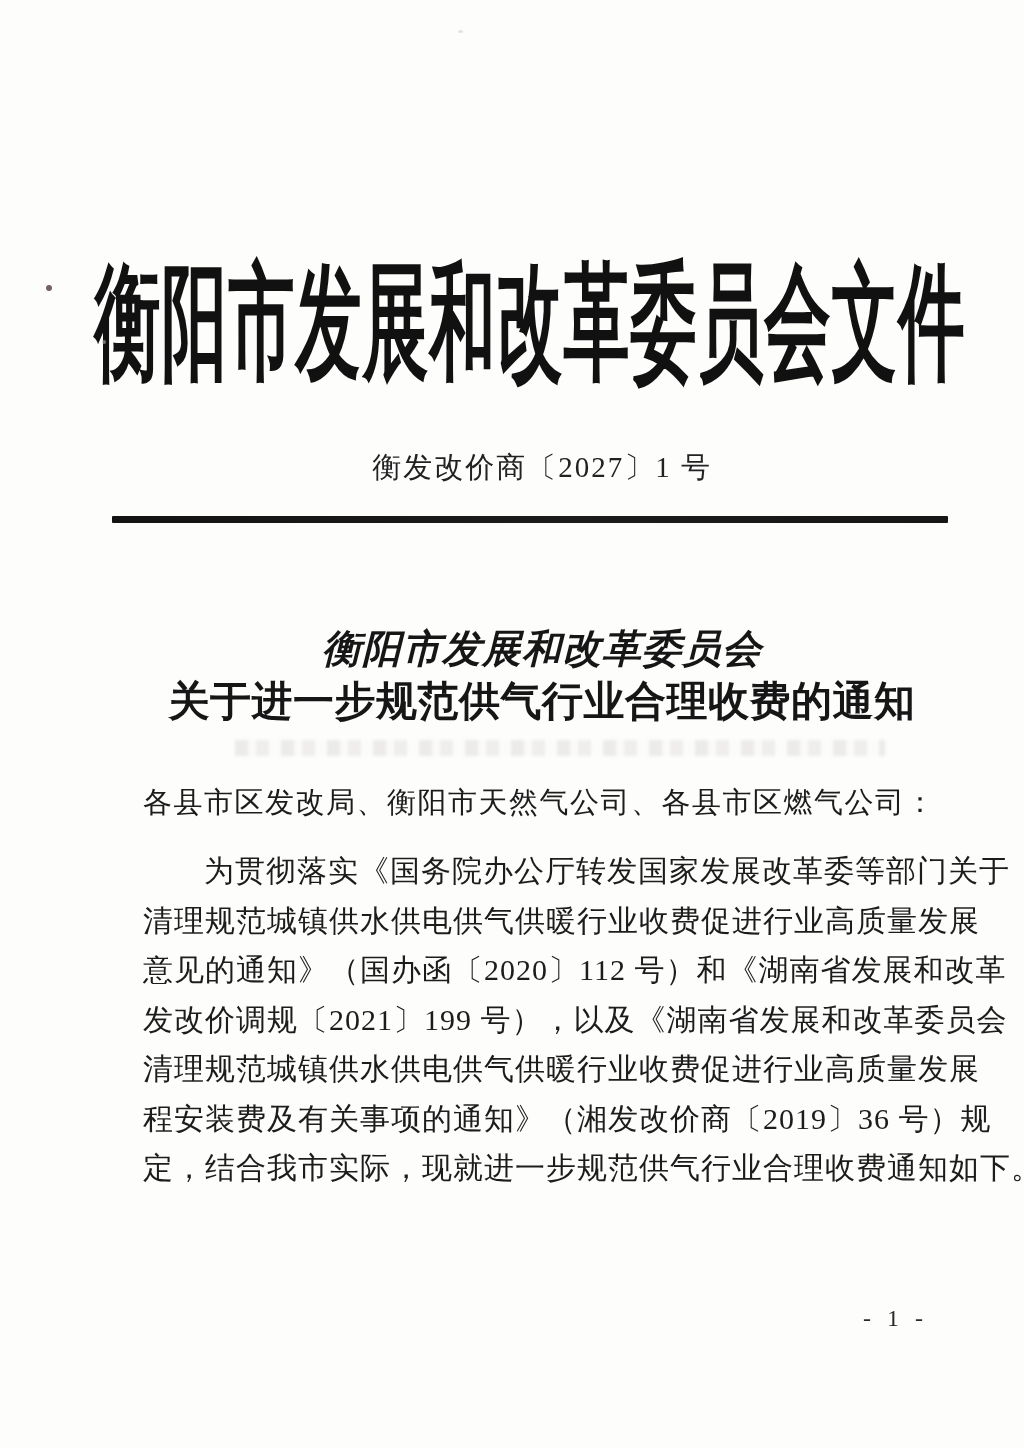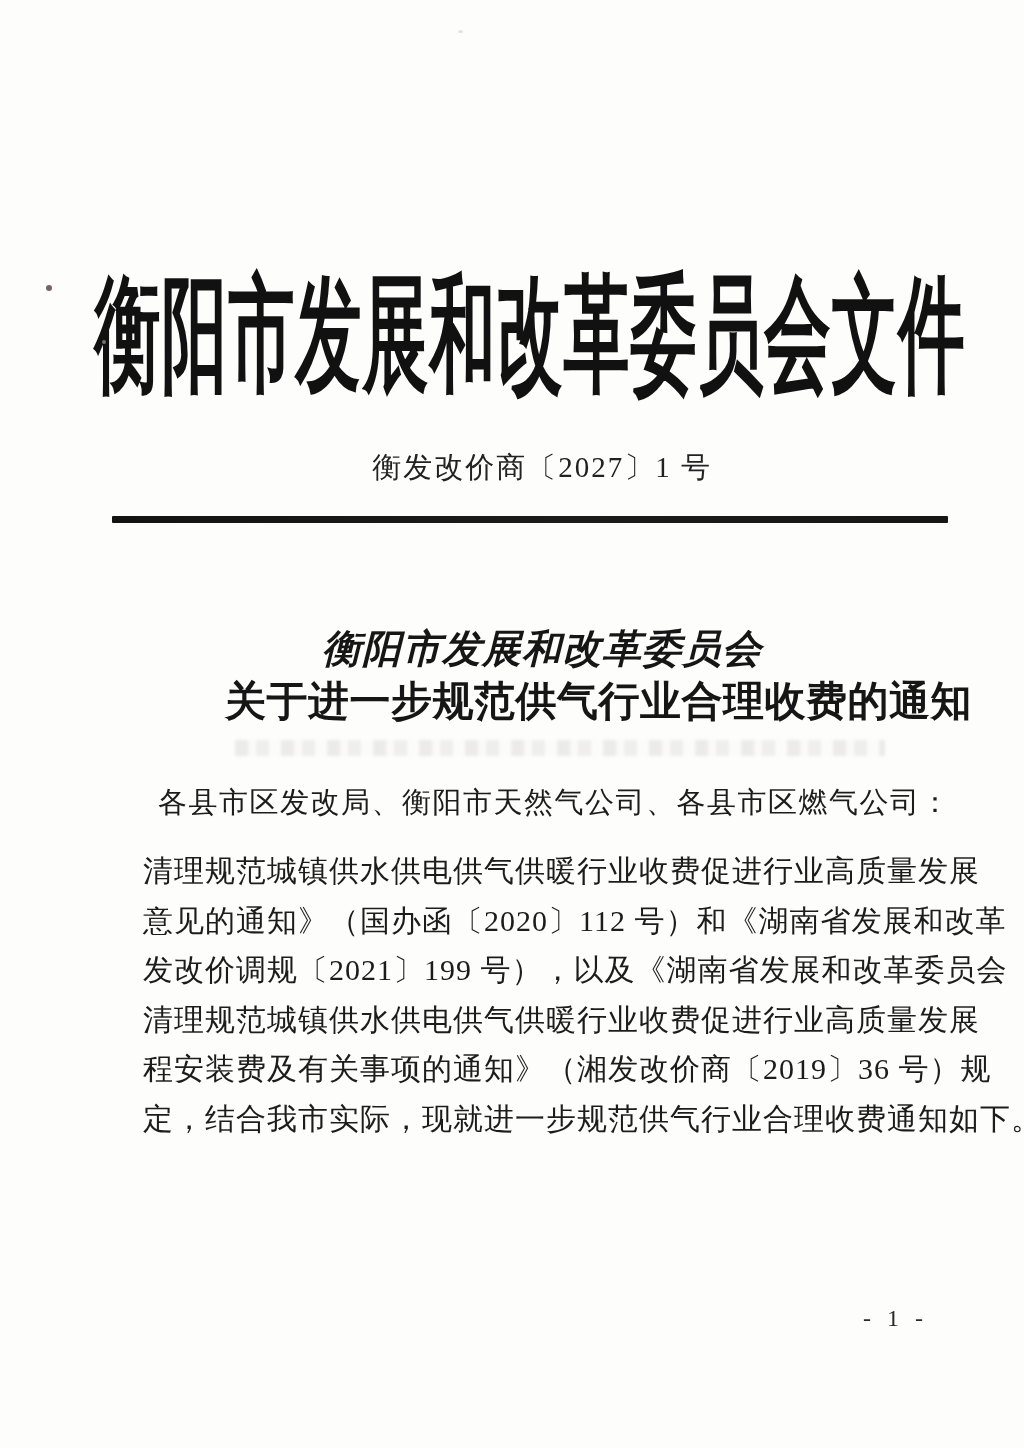"衡阳市发展和改革委员会文件" .masthead { margin-top: 12px -> none }
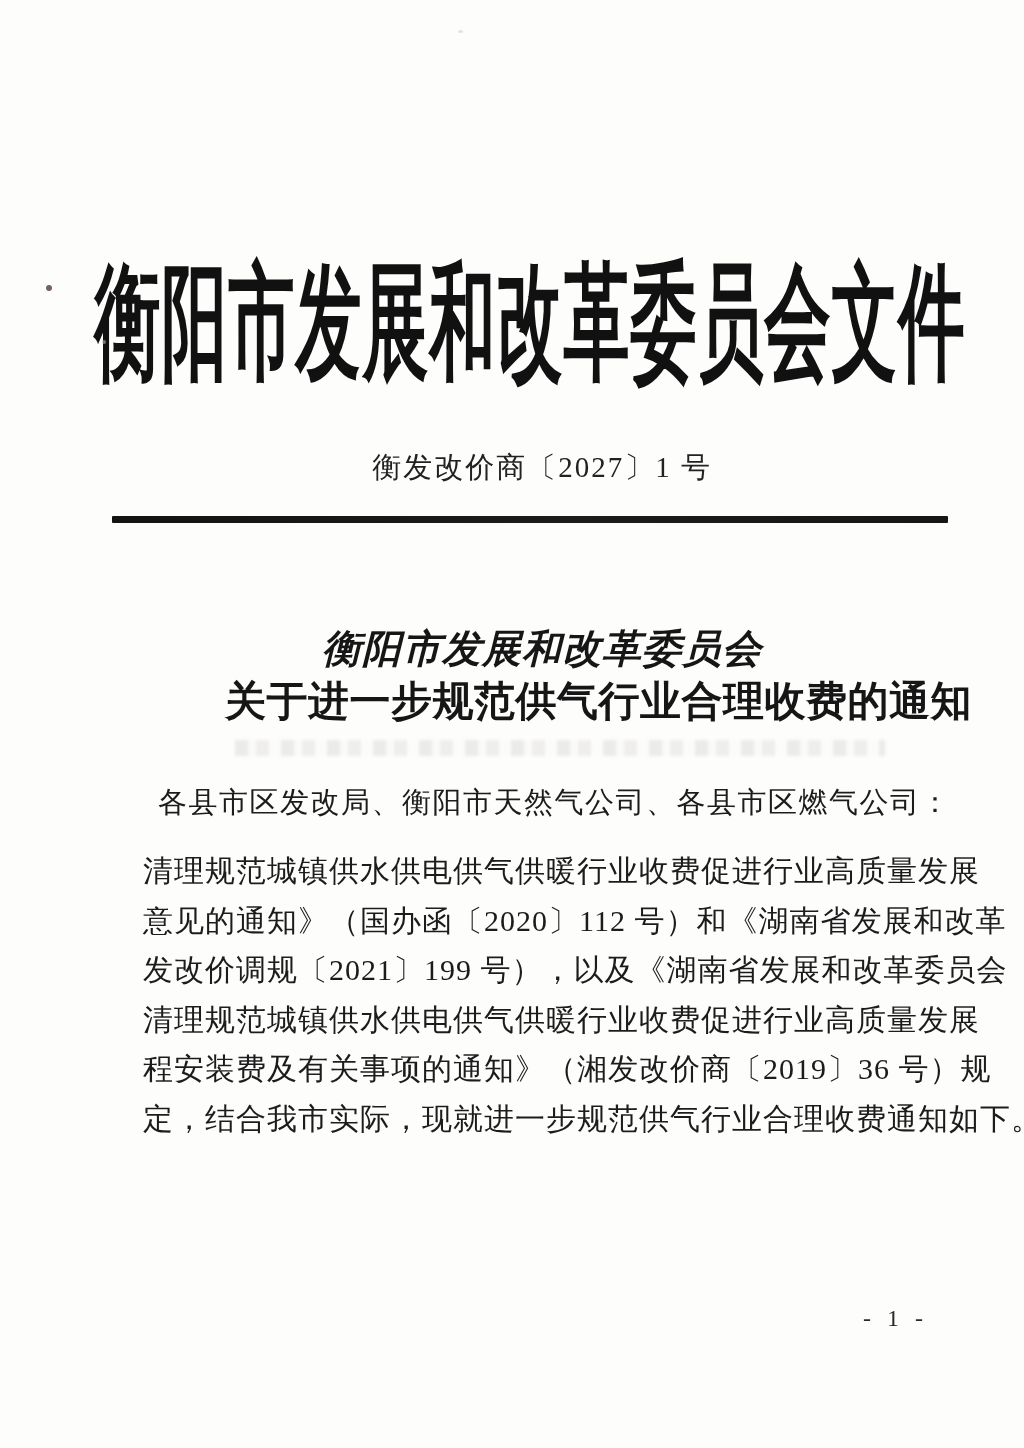"关于进一步规范供气行业合理收费的通知" .notice-title-2 { text-align: right -> center }
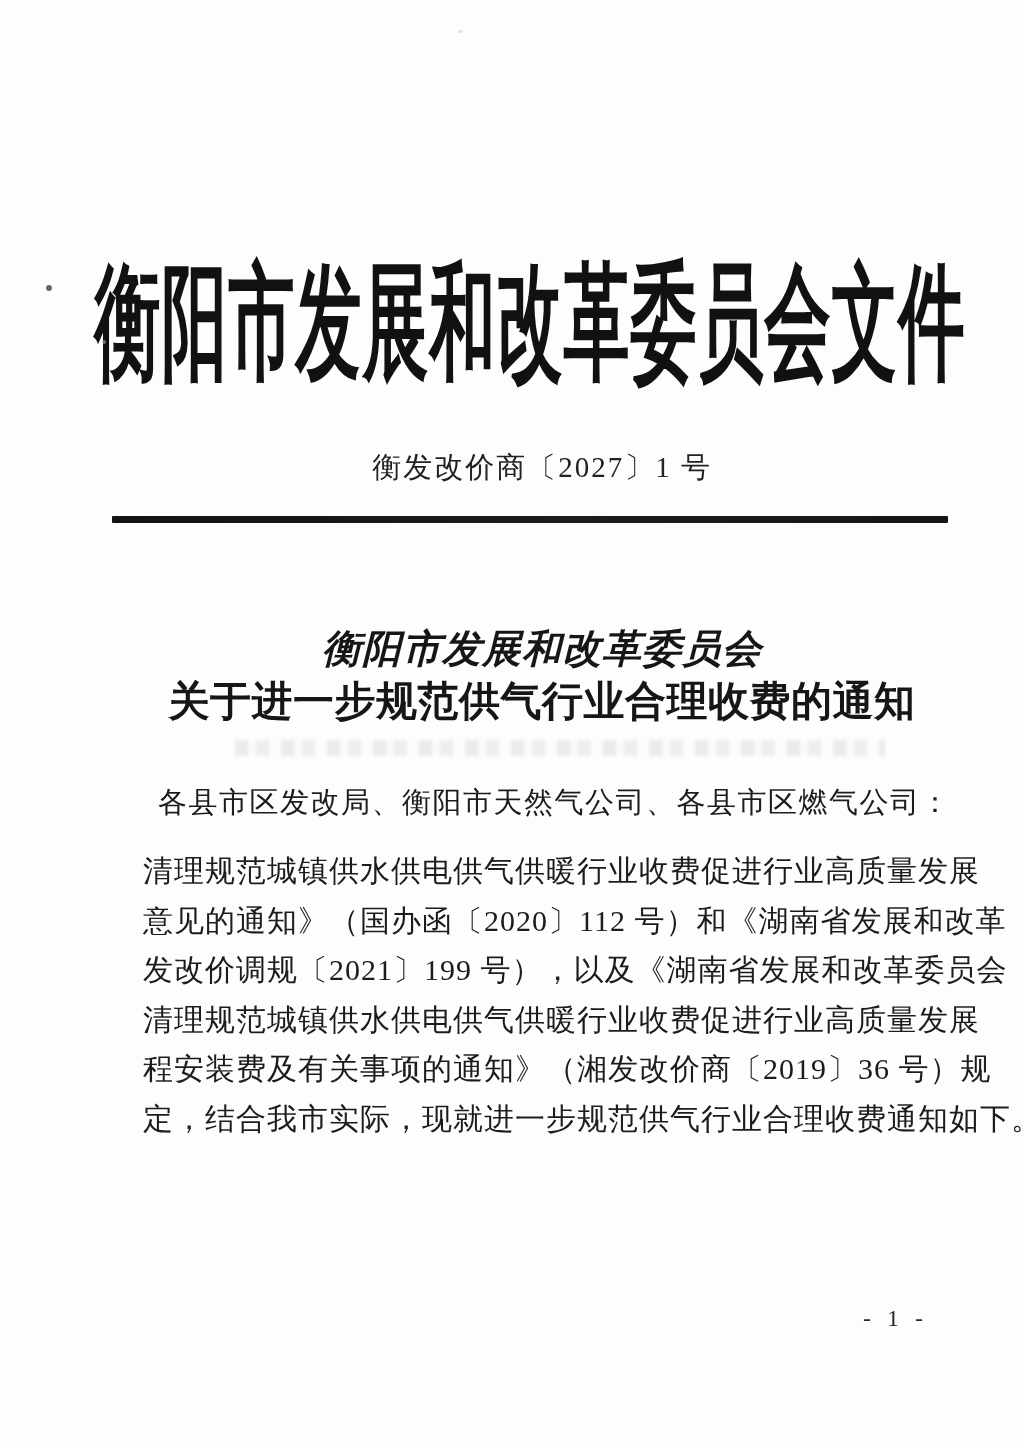"各县市区发改局、衡阳市天然气公司、各县市区燃气公司：" .addressee { left: 158px -> 143px }
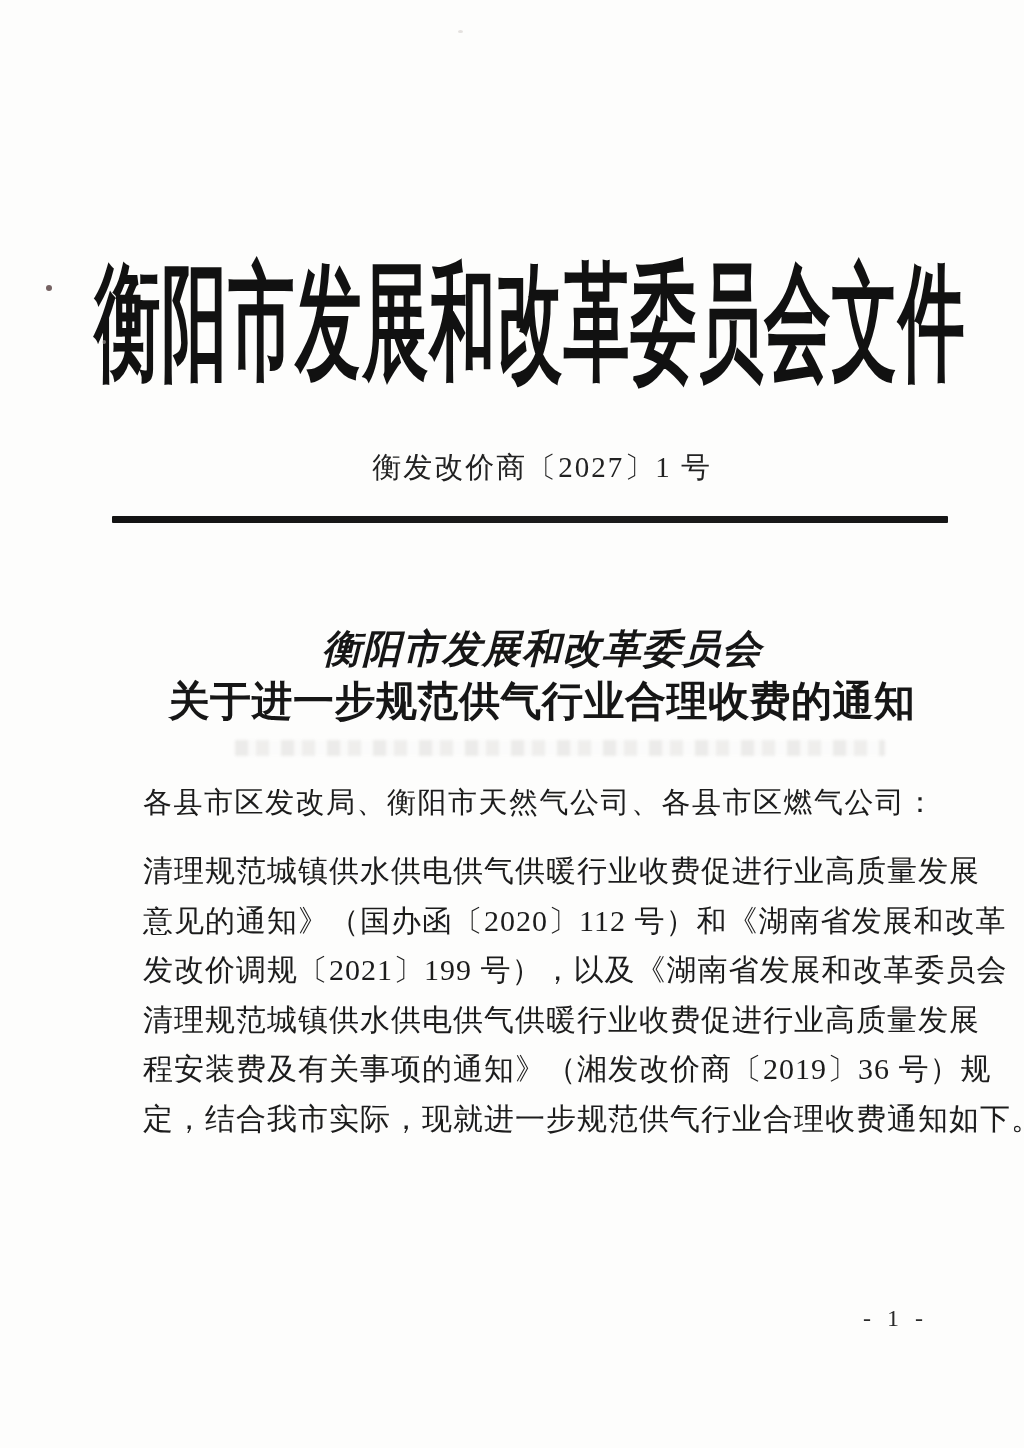"为贯彻落实《国务院办公厅转发国家发展改革委等部门关于" div.body-line { html: none -> <div>为贯彻落实《国务院办公厅转发国家发展改革委等部门关于</div> }
